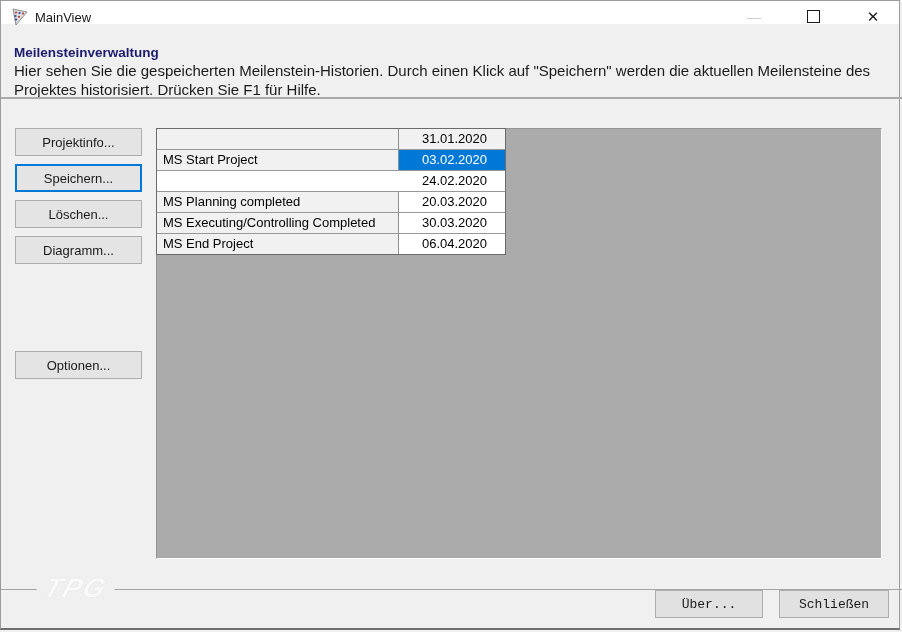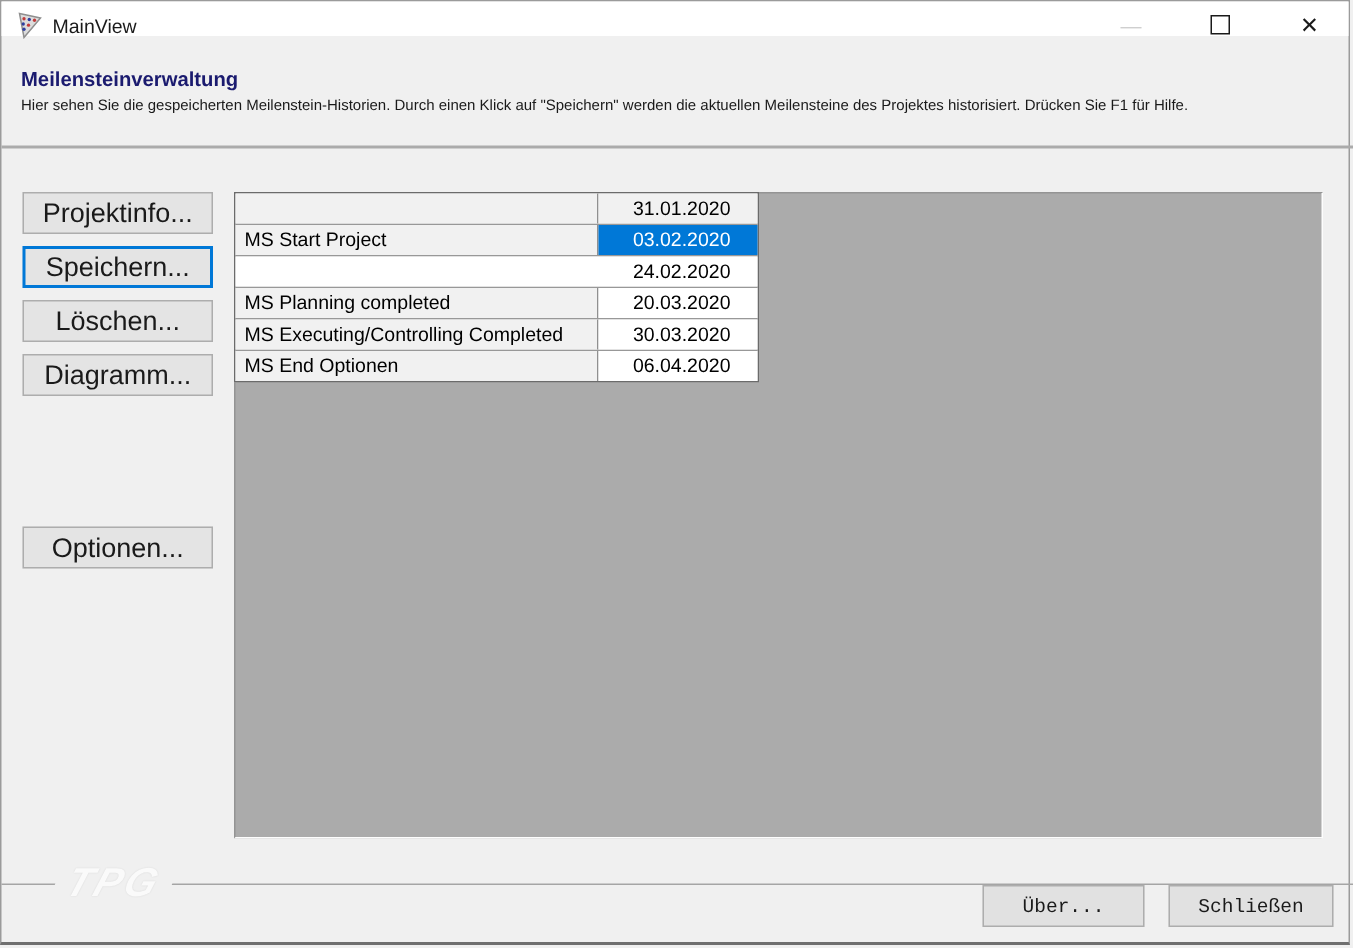"Hier sehen Sie die gespeicherten" .hdr-desc { font-size: 10px -> 15px }
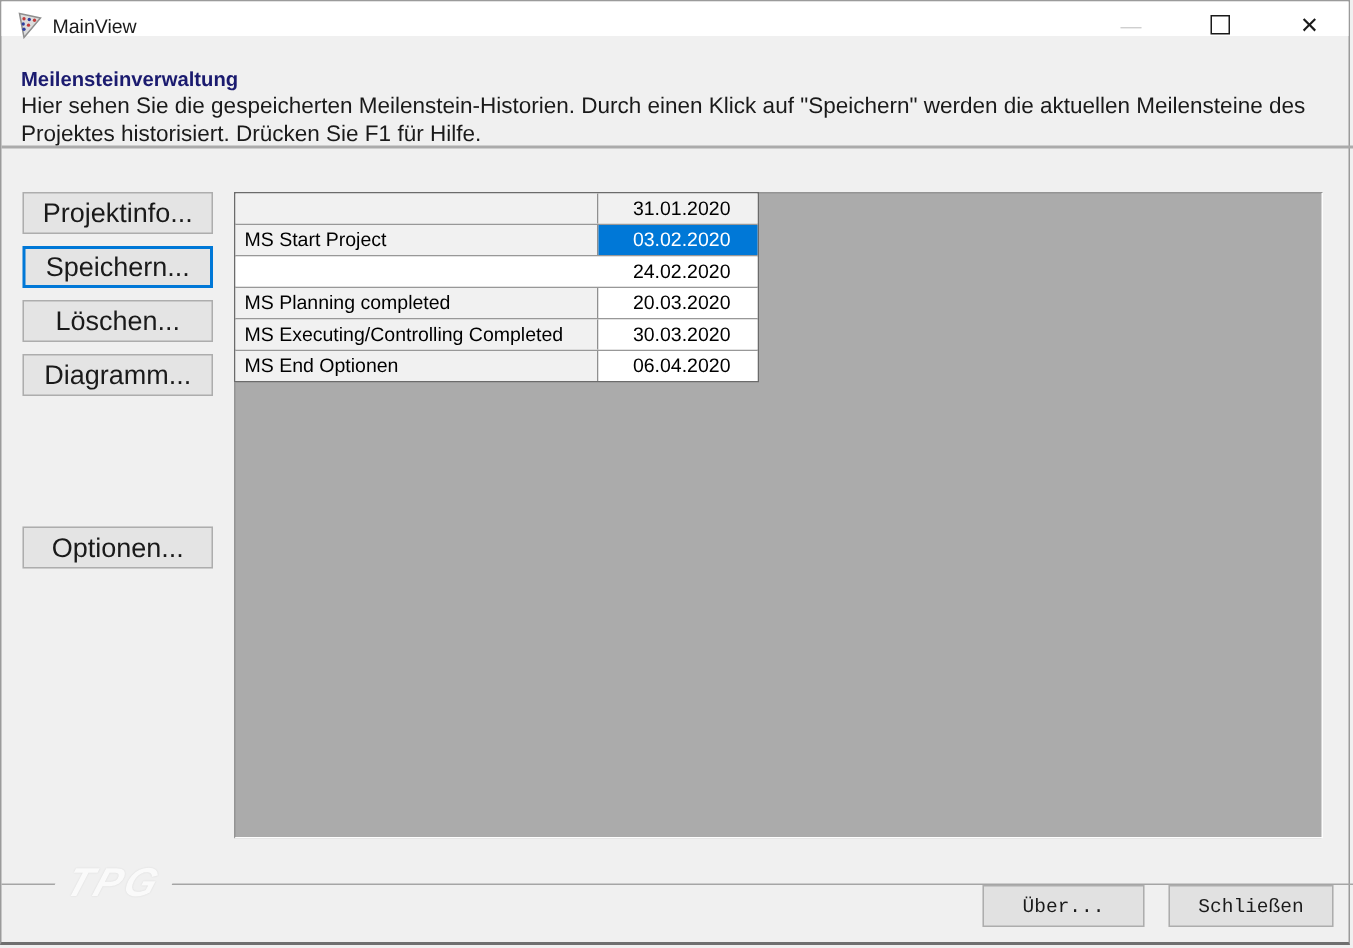"Projektinfo..." .side-btn { font-size: 18px -> 13px }
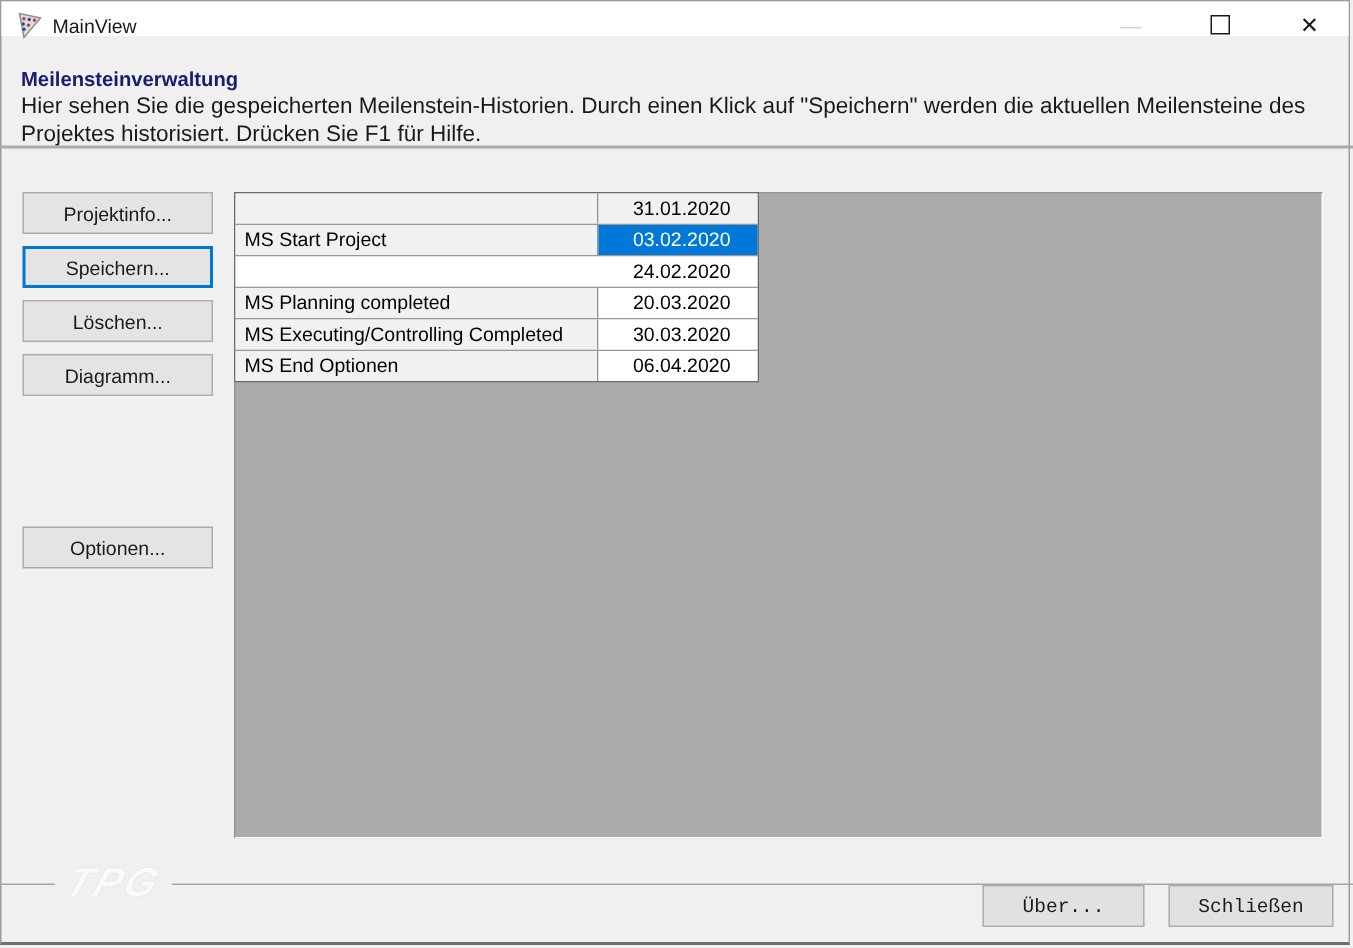"MS End Optionen" div.tname { text: Optionen -> Project }
